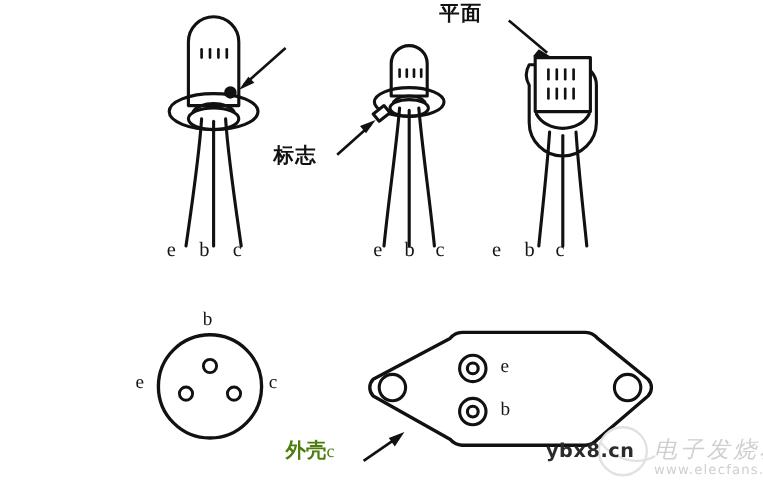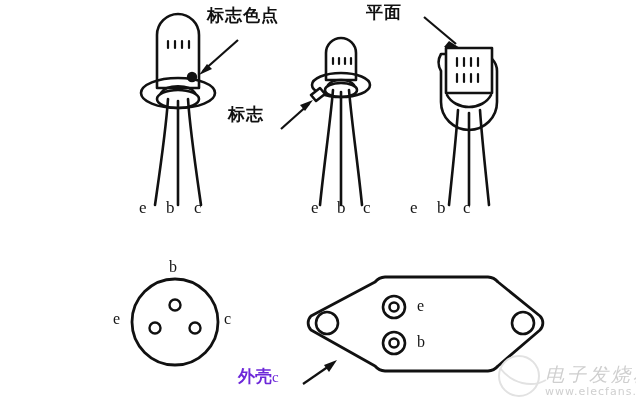"标志色点" div.lbl { html: <div>标志色点</div> -> none }
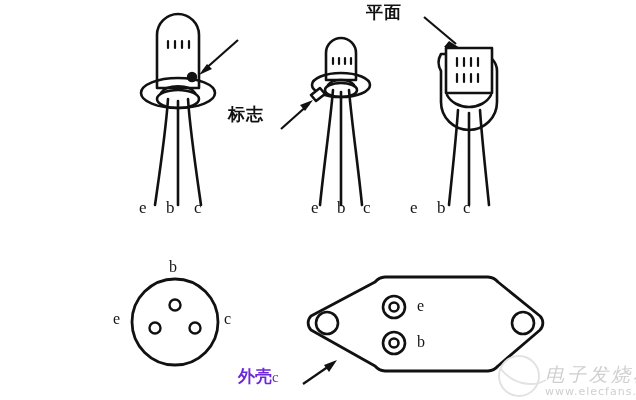"标志" div.lbl { top: 106px -> 122px }
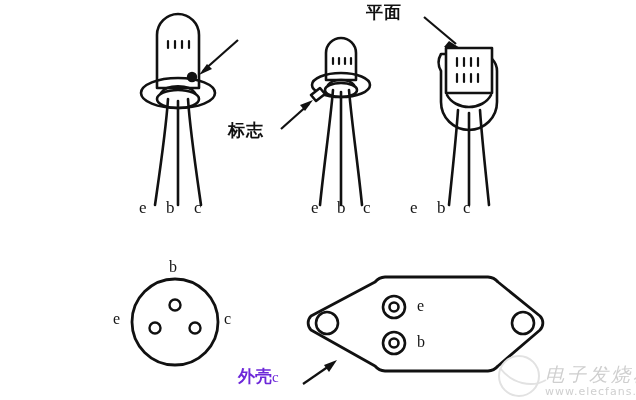"外壳c" .case-label { color: #6d28d9 -> #4d7c0f }
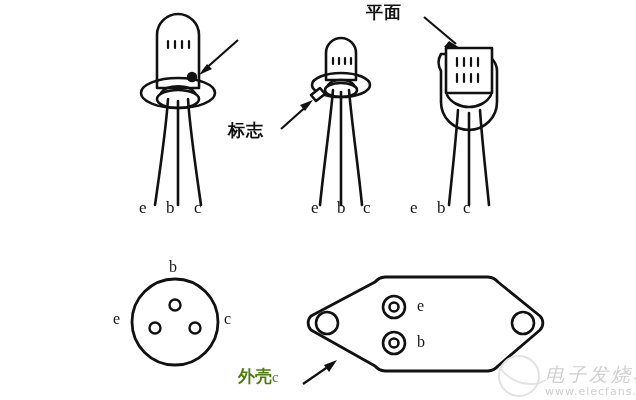"ybx8.cn" div.wm-main { html: none -> <div>ybx8.cn</div> }
